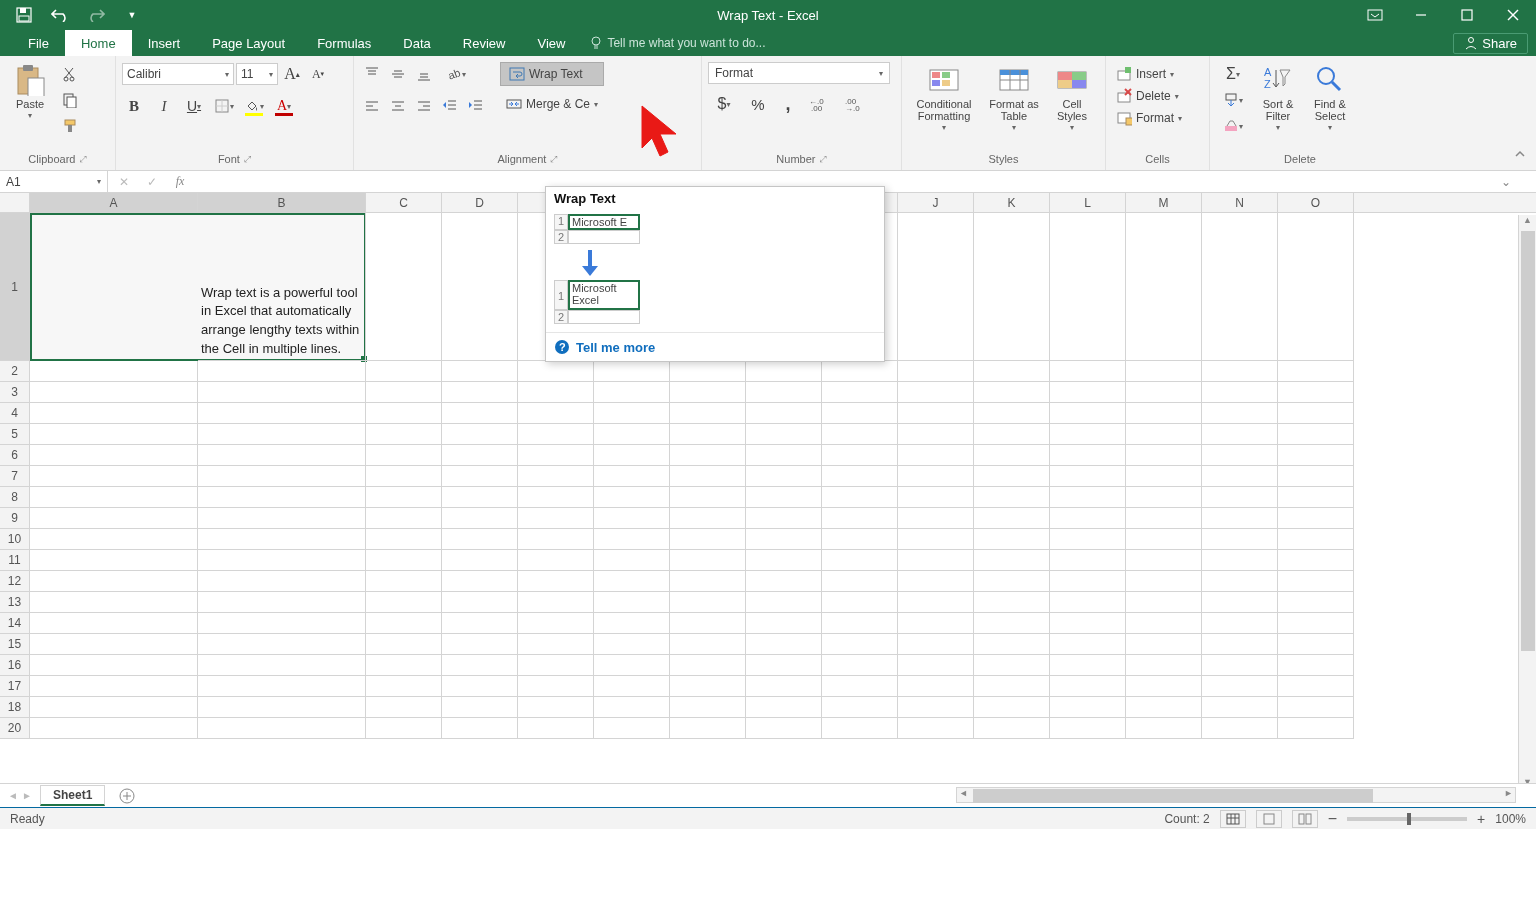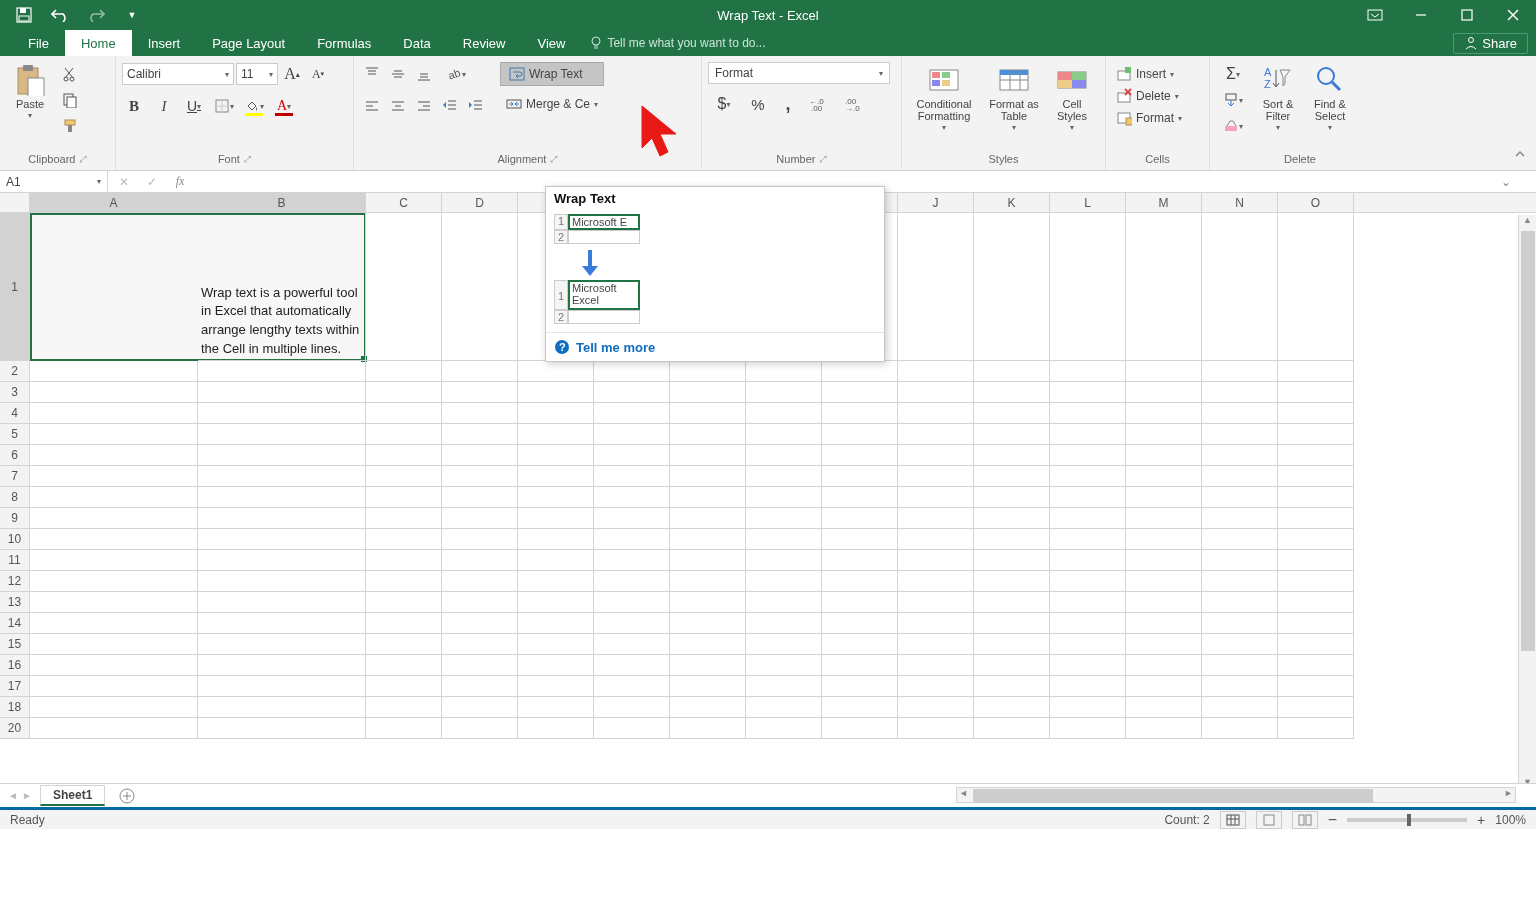"Ready" .statusbar { border-top: 3px solid #0369a1 -> 1px solid #0369a1 }
